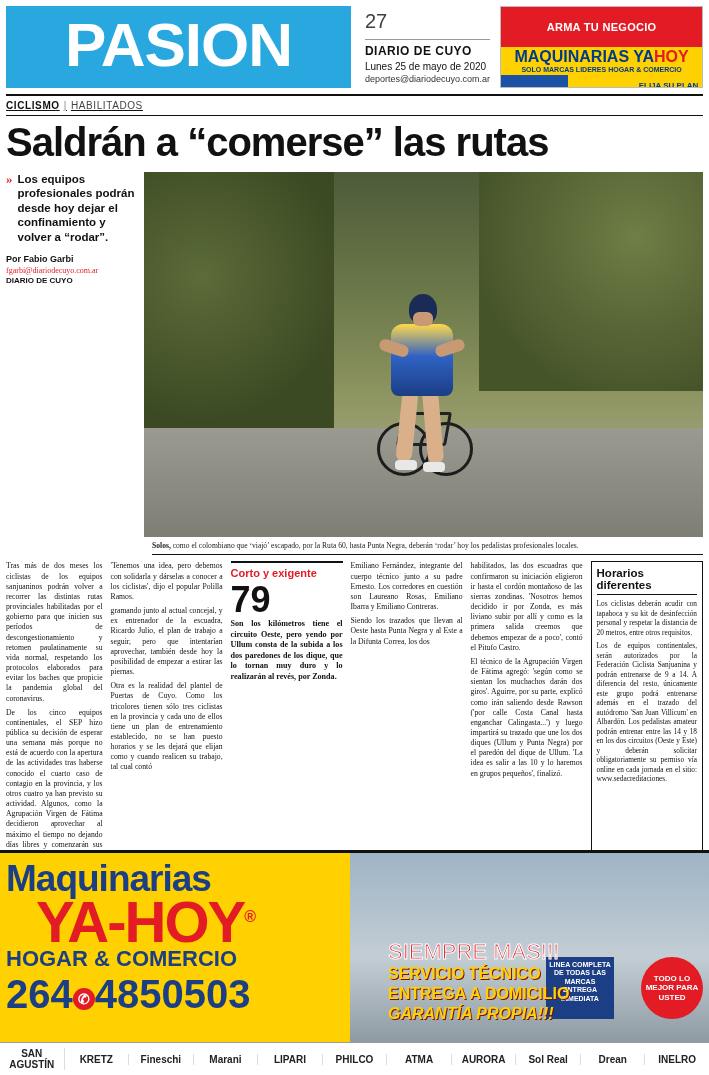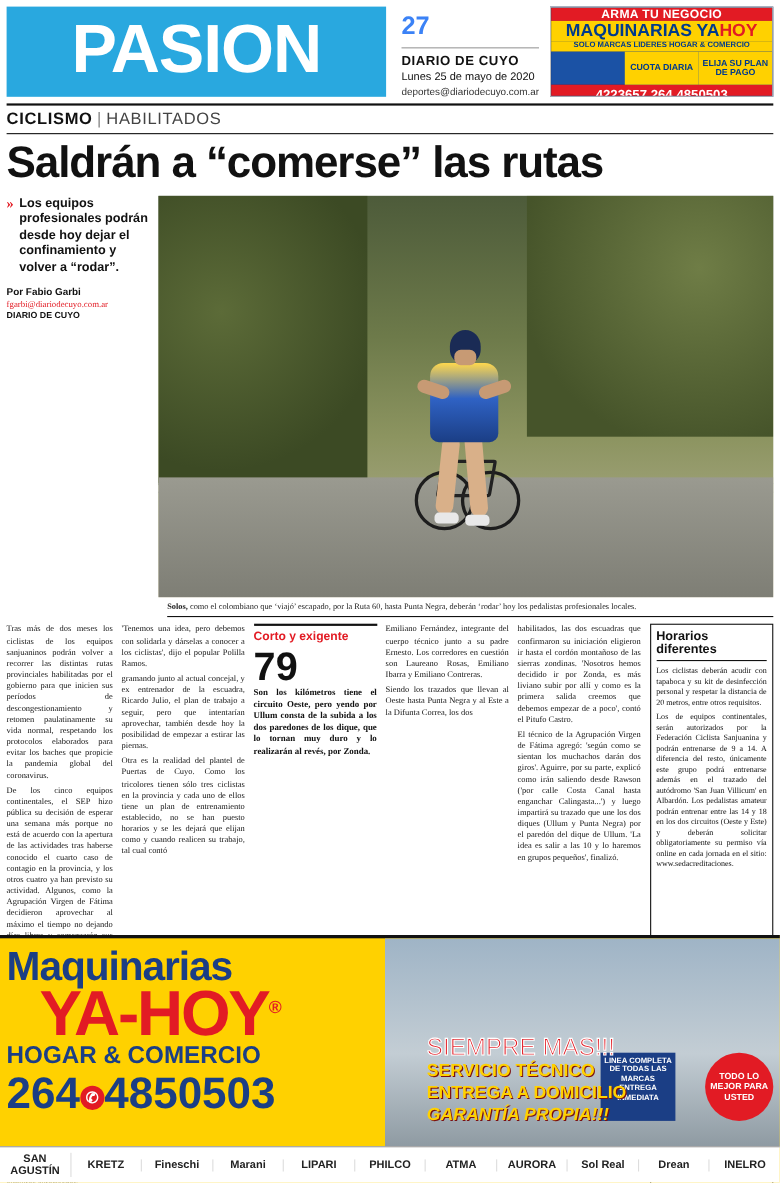"27" .dateblock .pagenum { color: #3b82f6 -> #404040; font-size: 23px -> 20px; font-weight: bold -> normal }
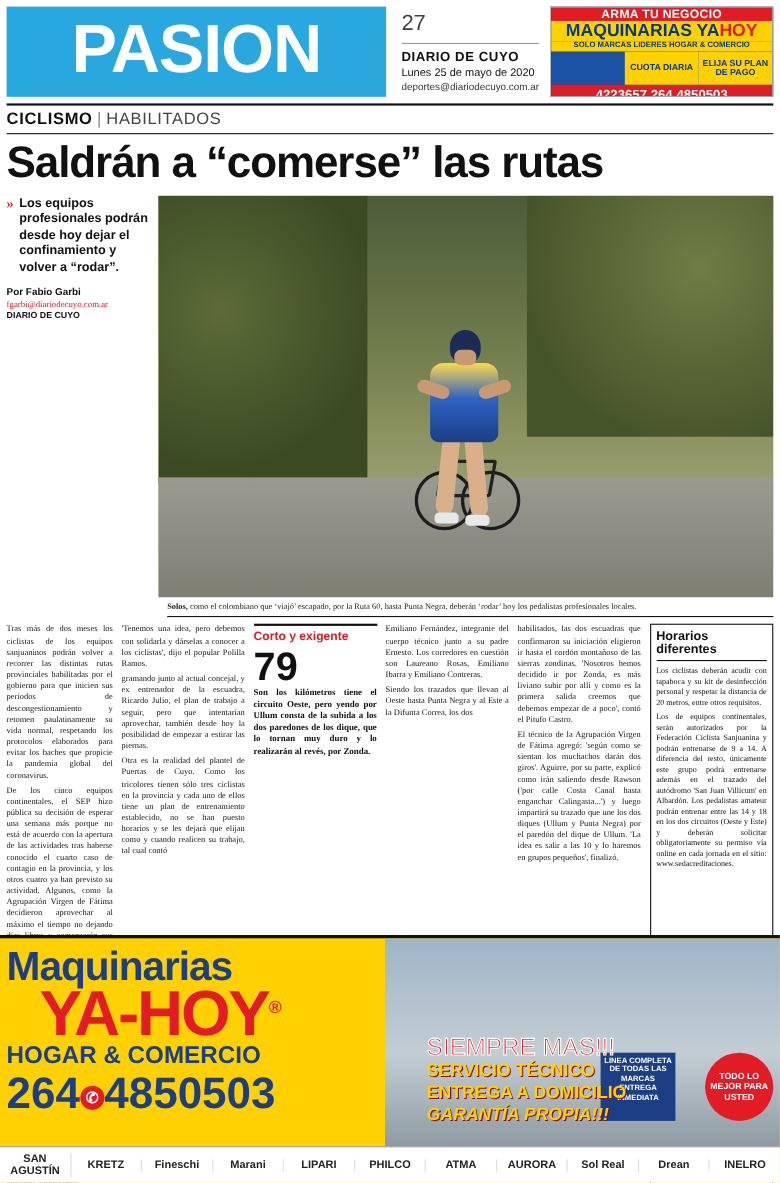"ARMA TU NEGOCIO" .ad-top .ad-strip1 { padding: 0 0 -> 14px 0 }
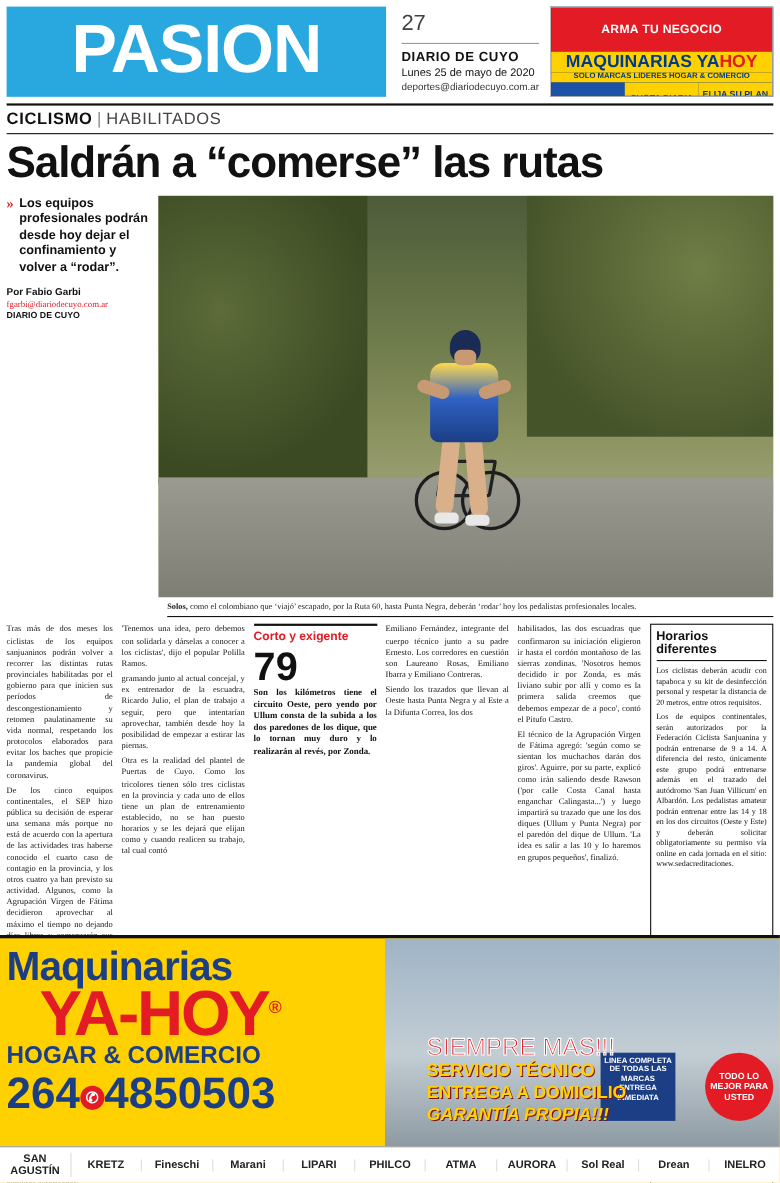"CICLISMO | HABILITADOS" .kicker { font-size: 15px -> 10px; text-decoration: none -> underline }
